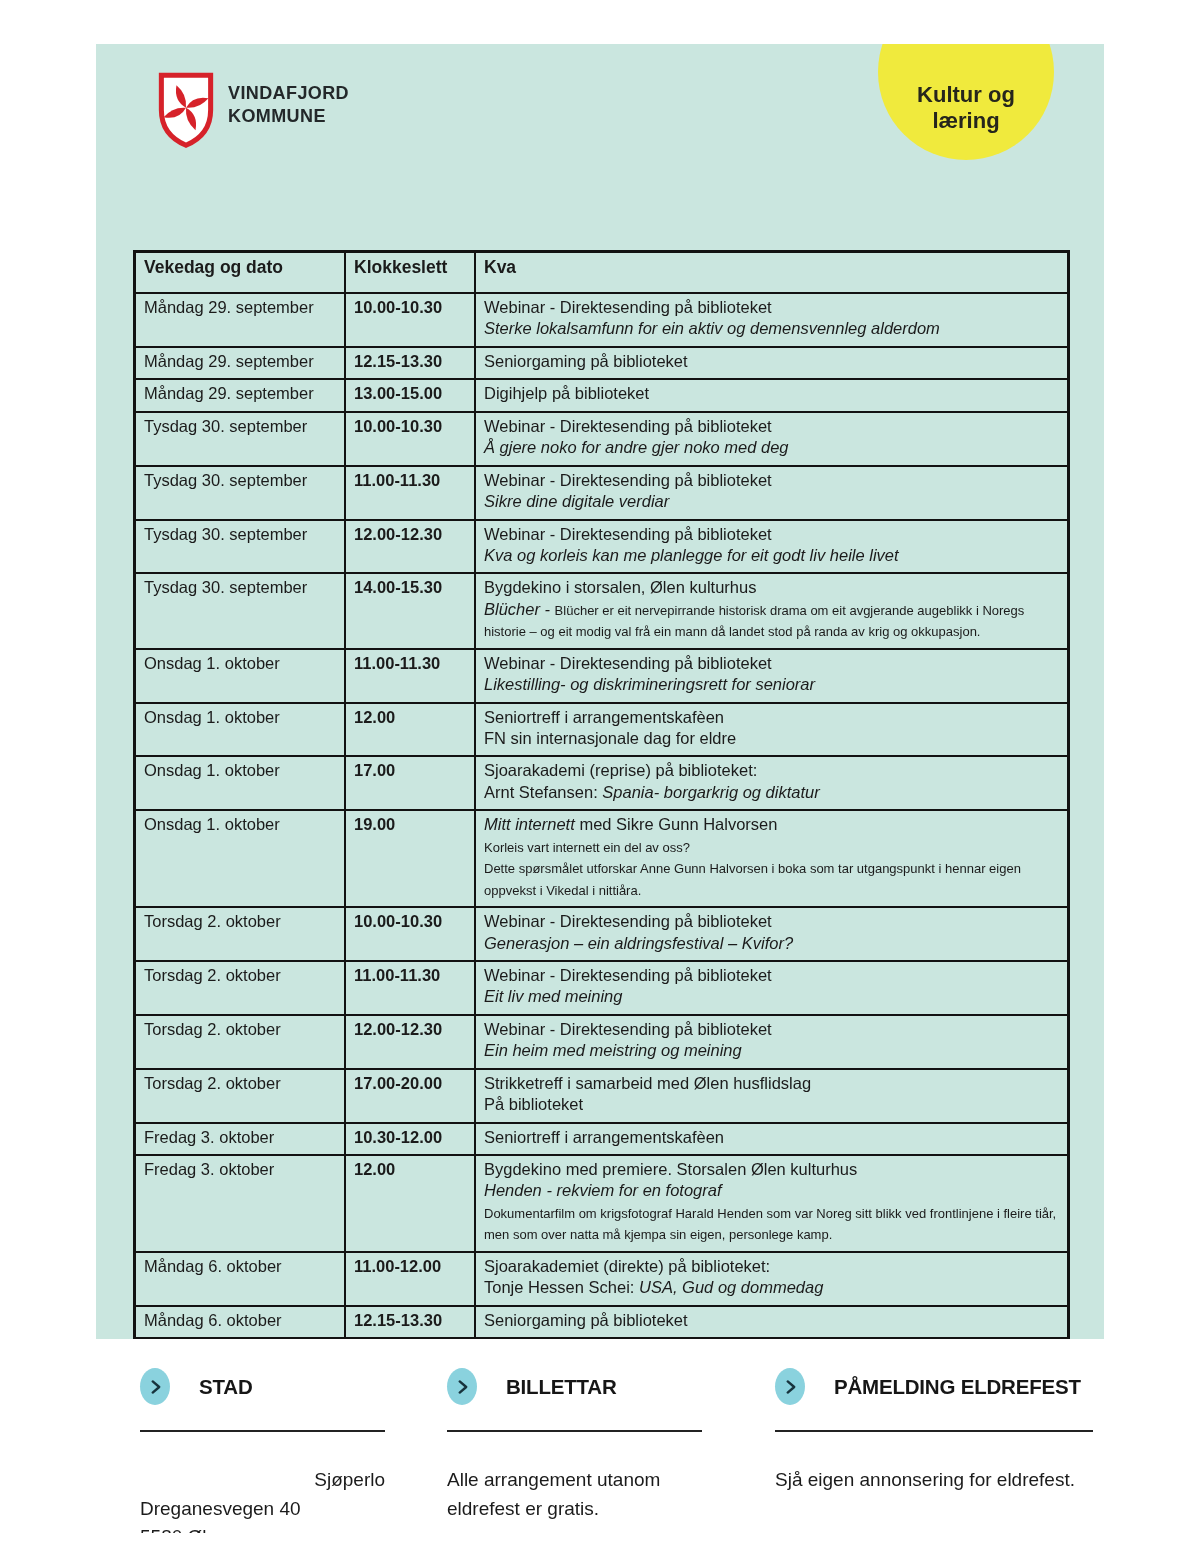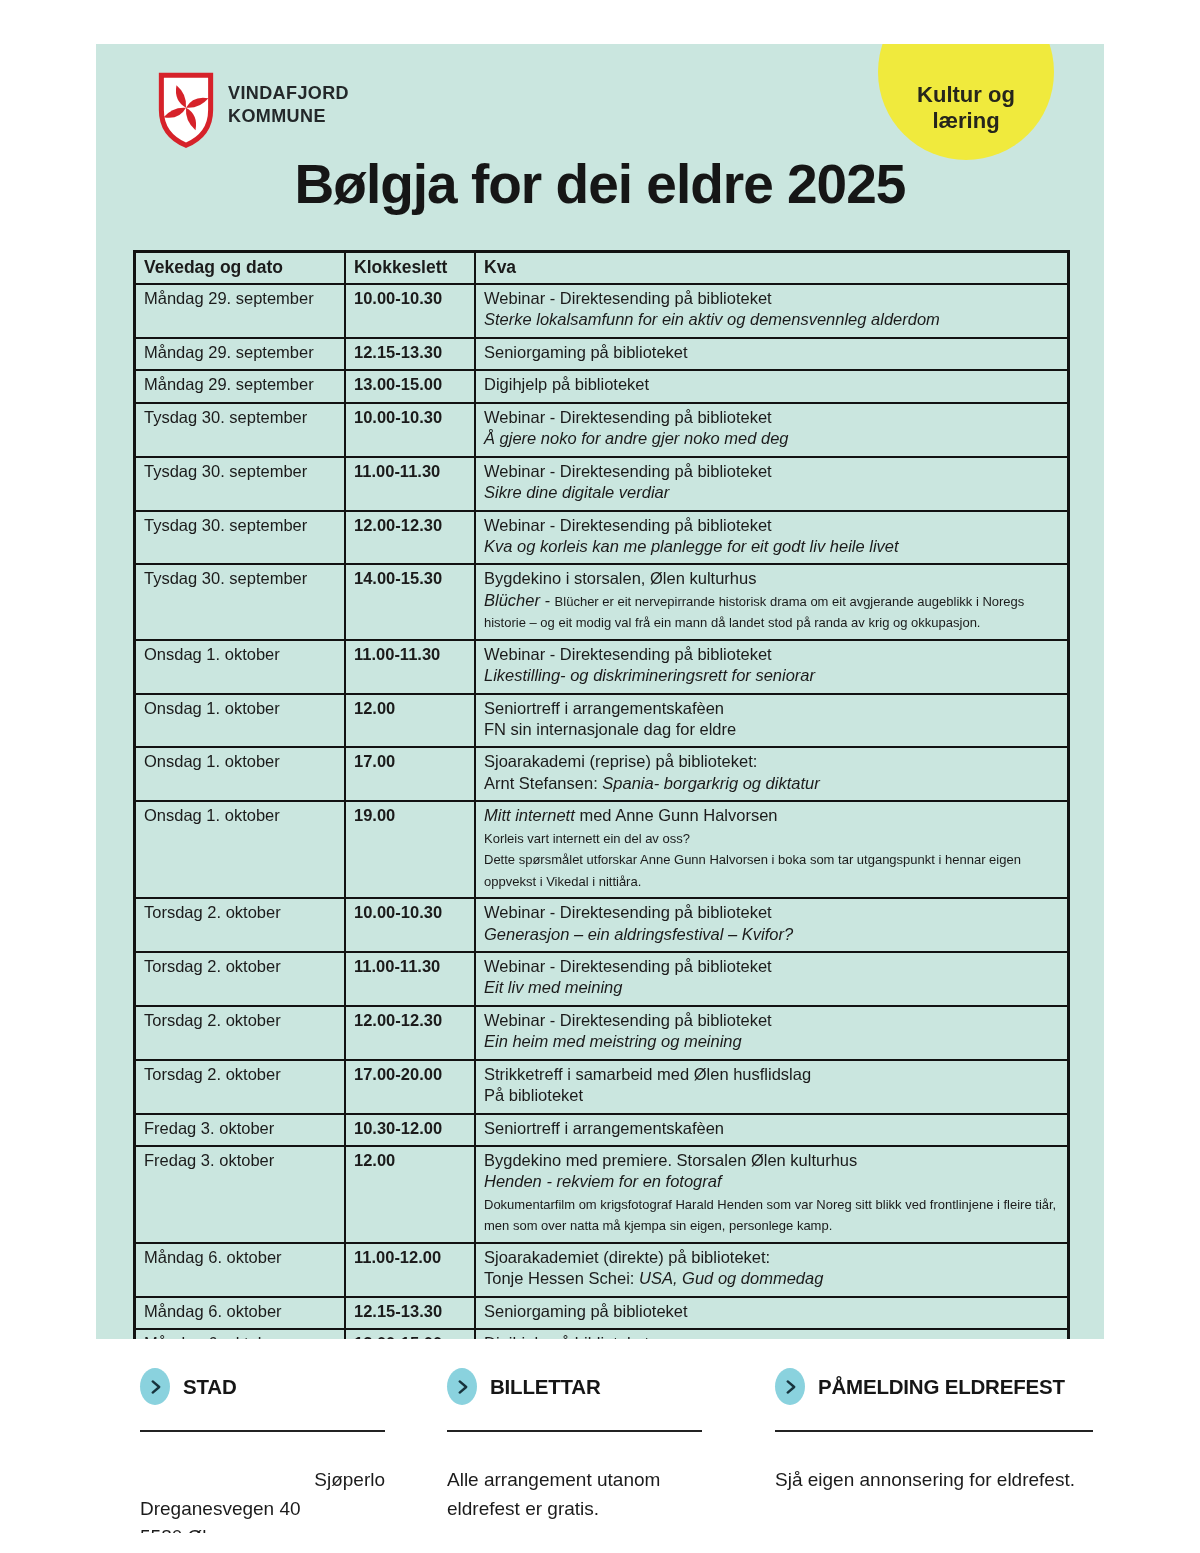"Bølgja for dei eldre 2025" h1.title { html: <h1>Bølgja for dei eldre 2025</h1> -> none }
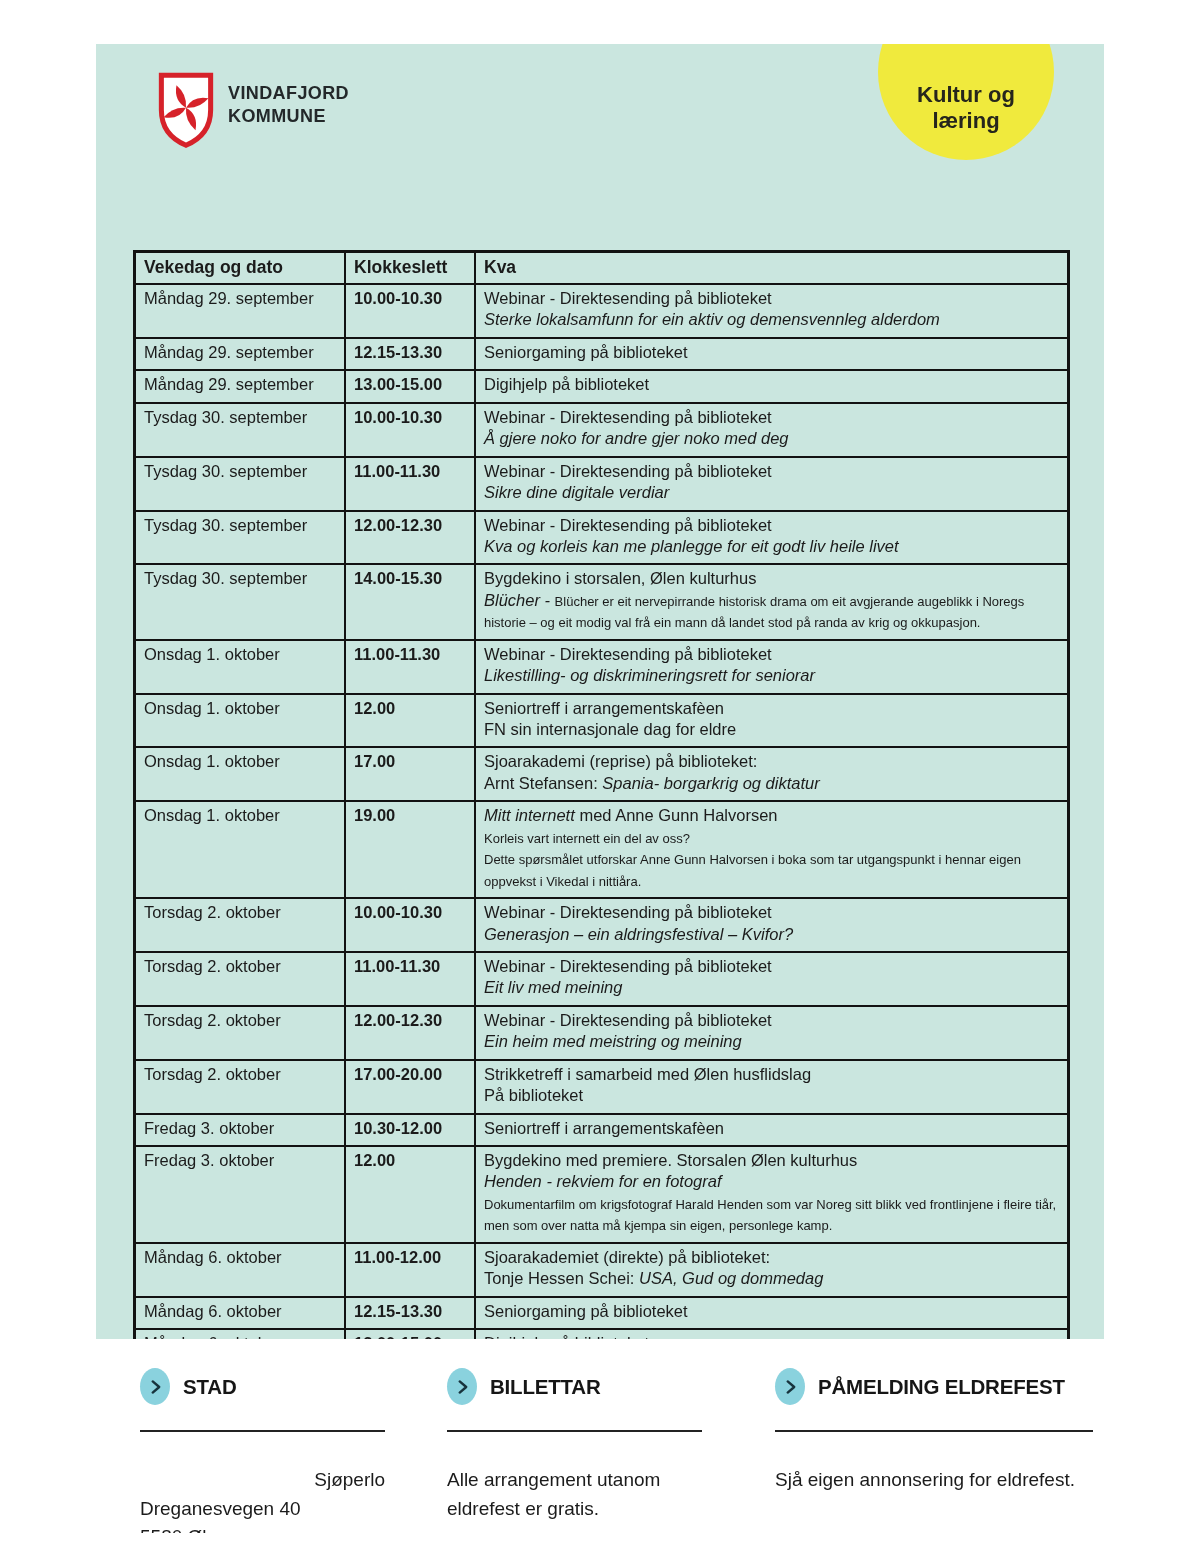"Vekedag og dato" .schedule th { padding-bottom: 5px -> 14px }
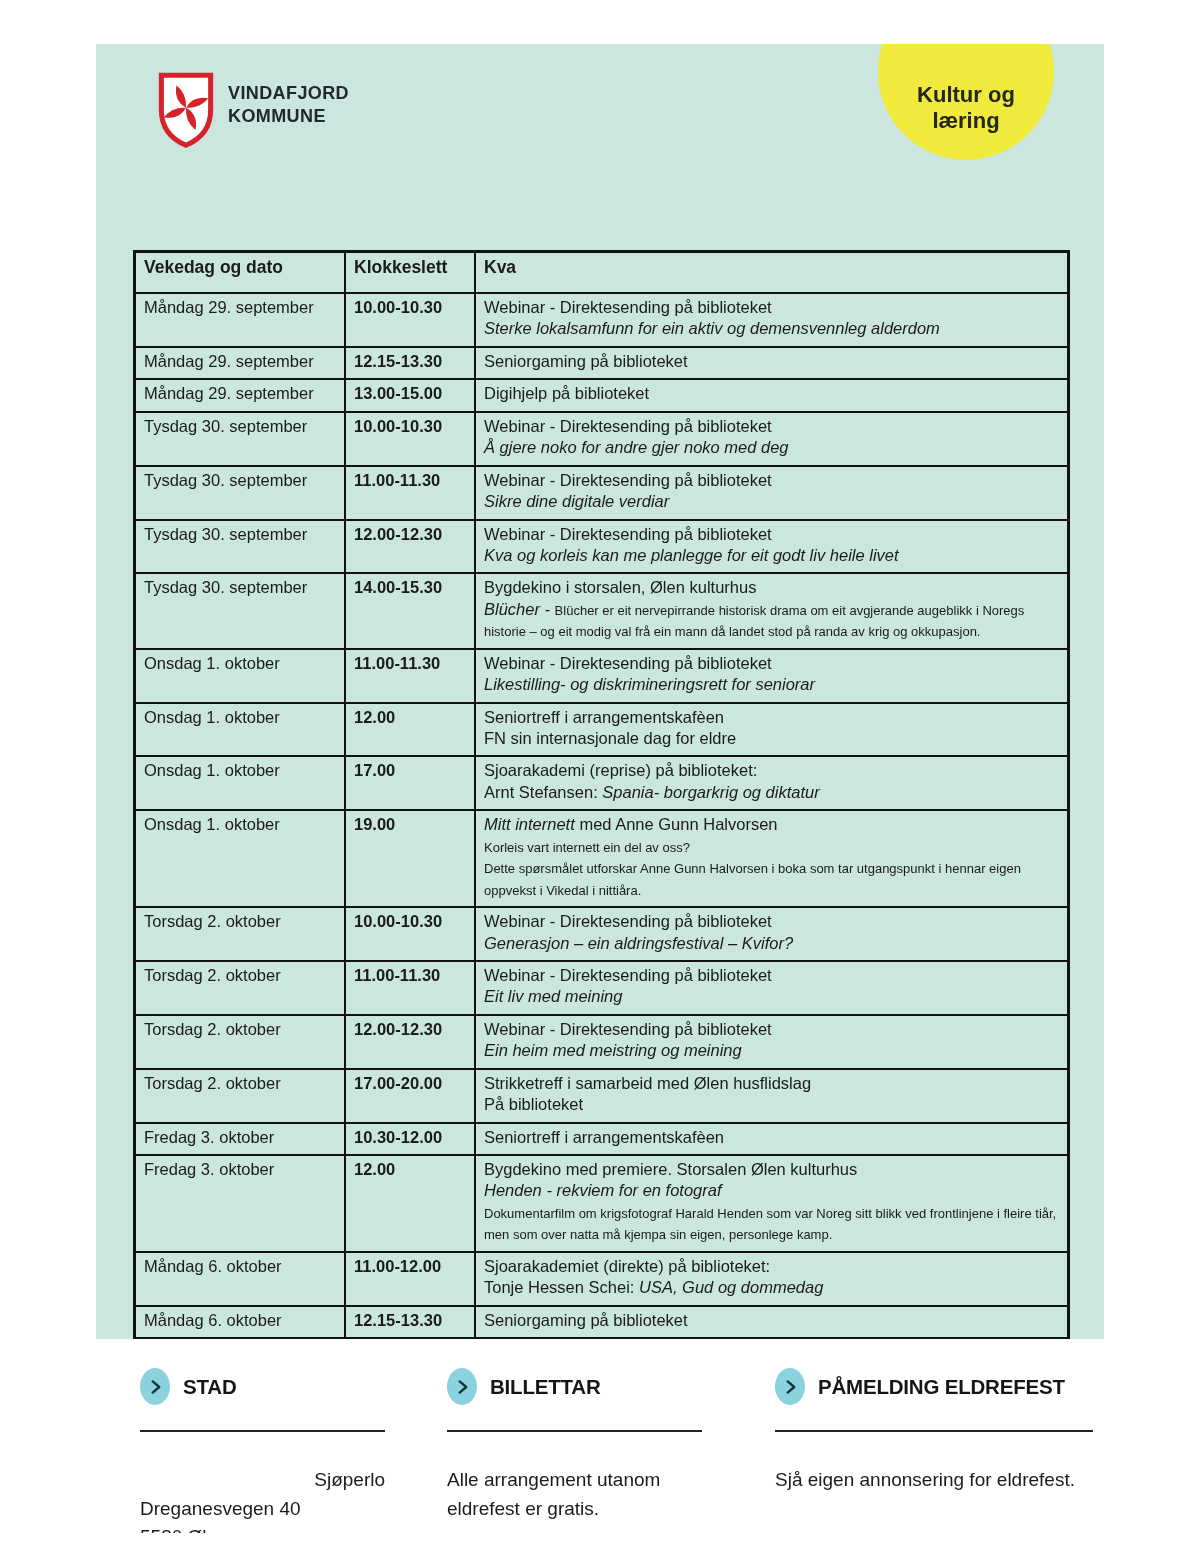"med Anne Gunn Halvorsen" span.b { text: Anne -> Sikre }
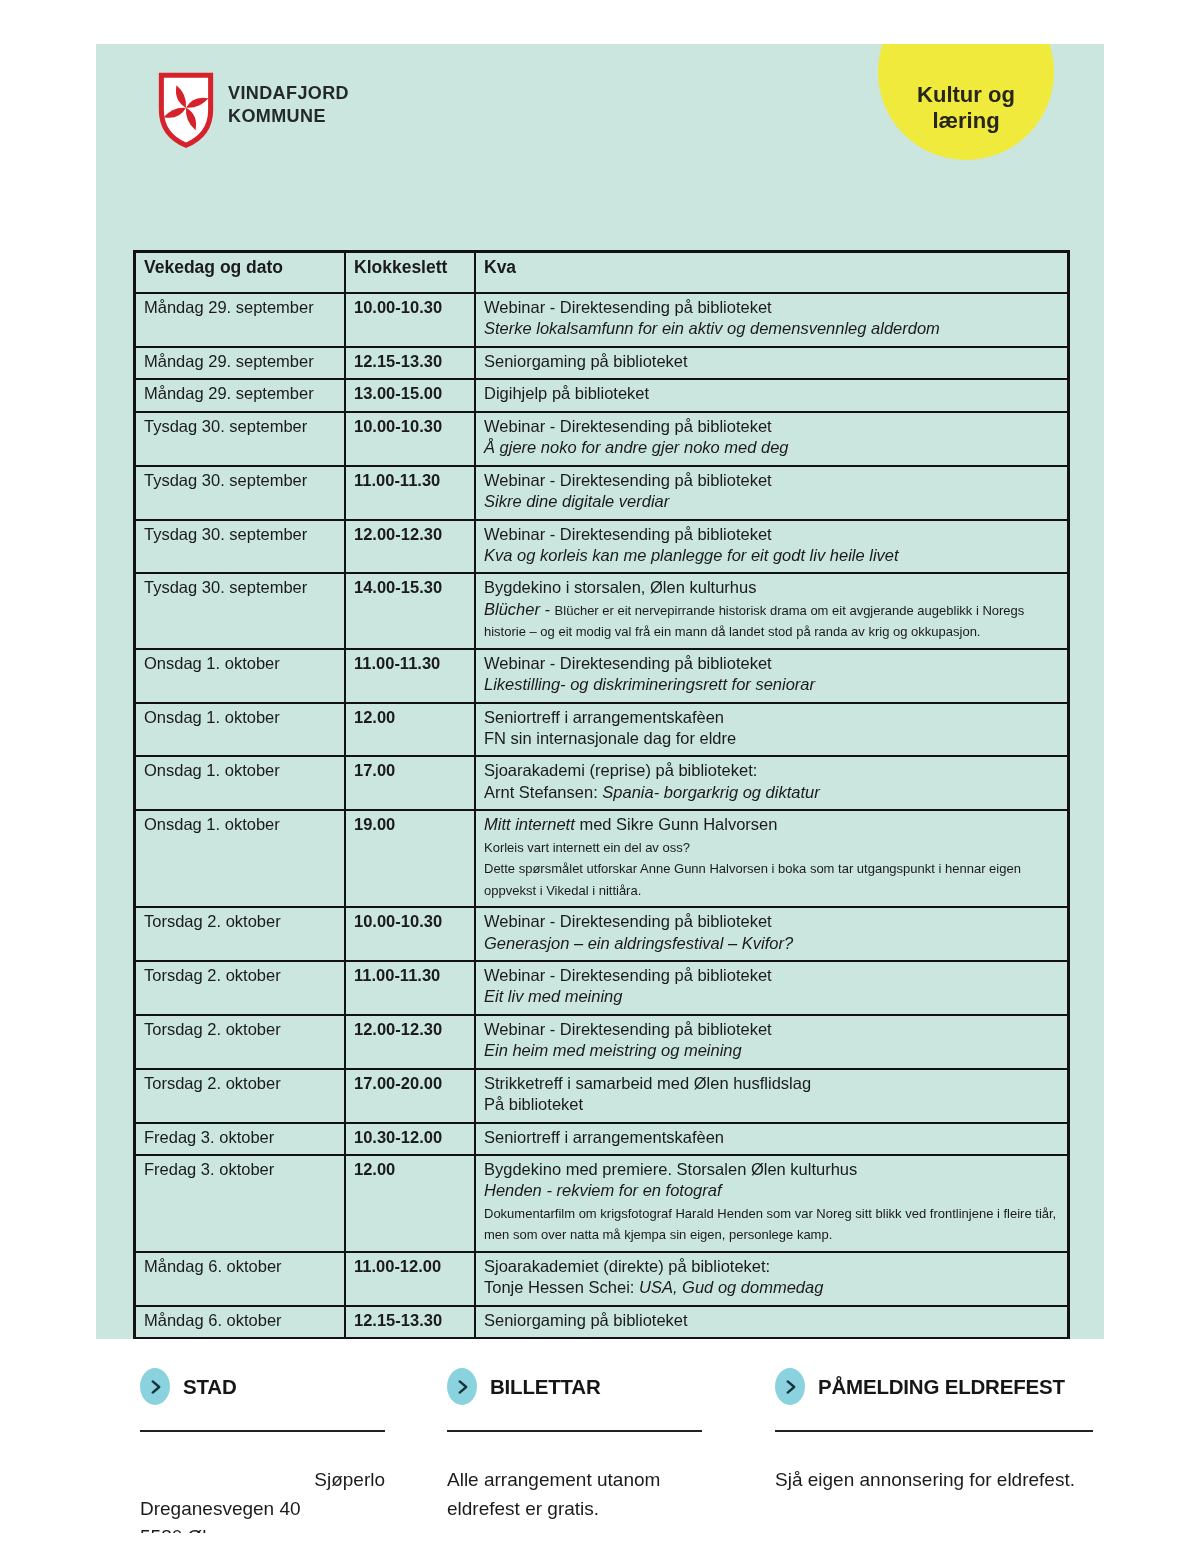"STAD" .sec-head { gap: 13px -> 29px }
